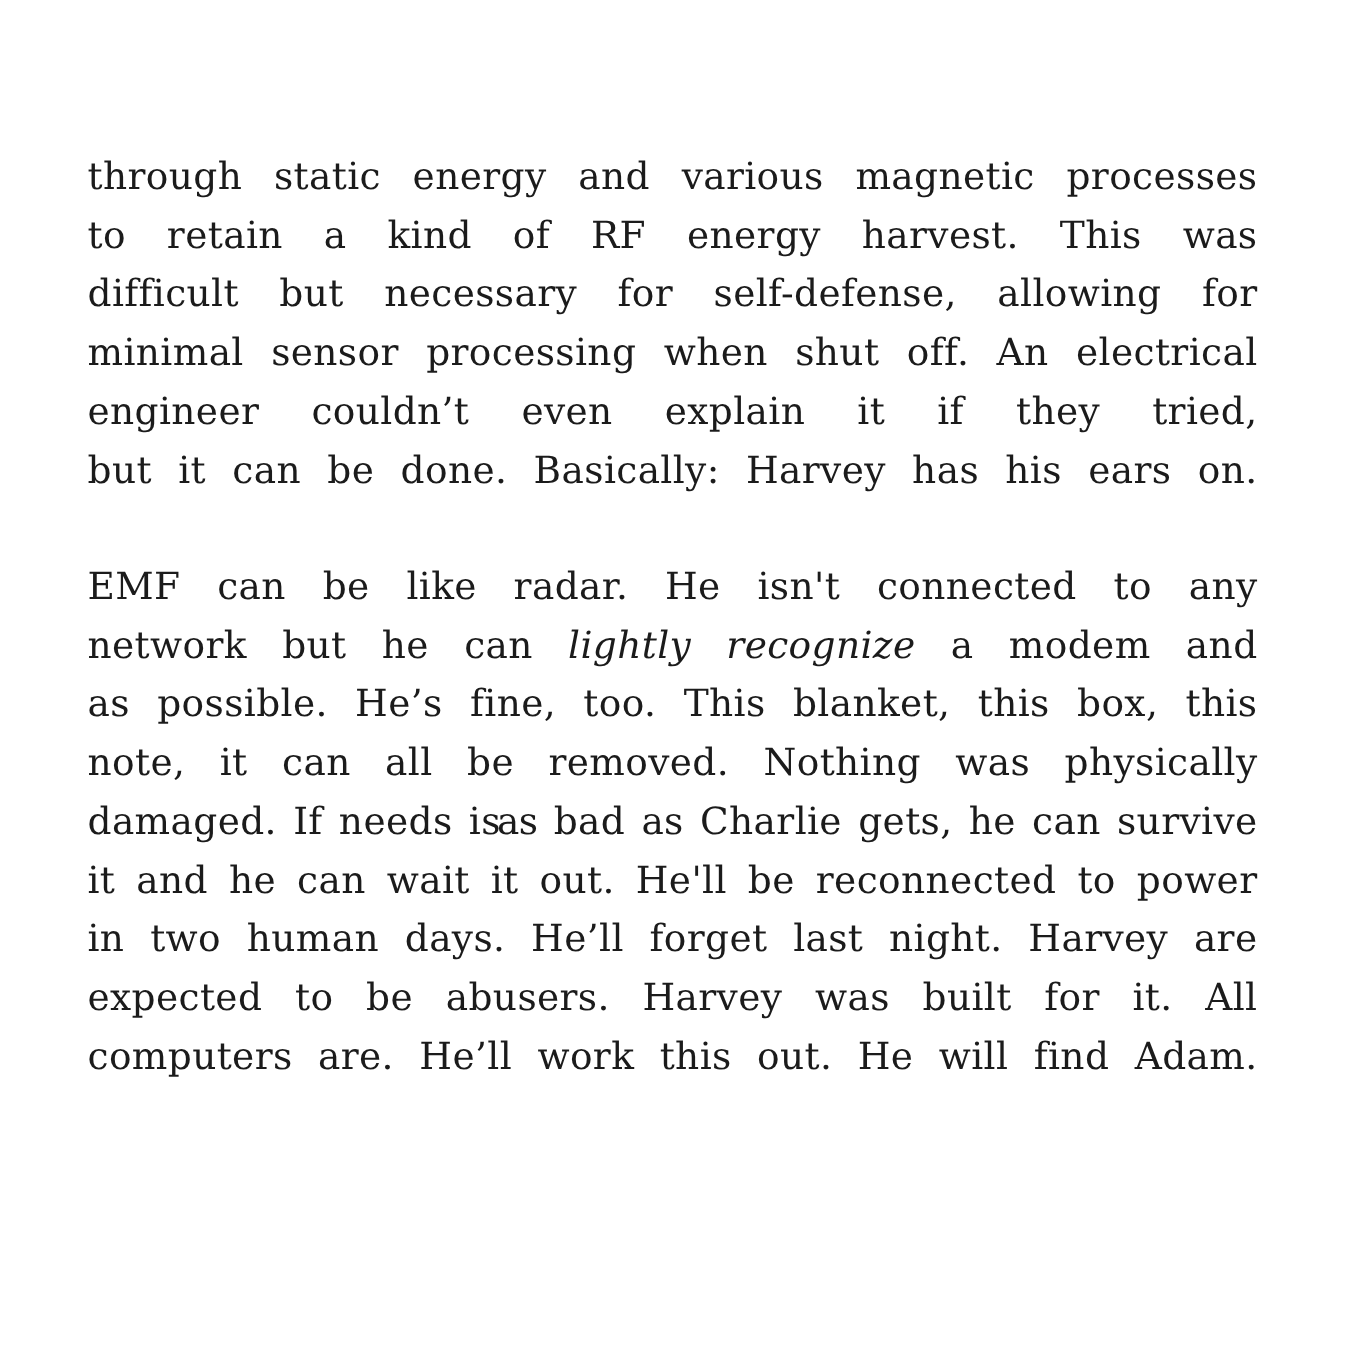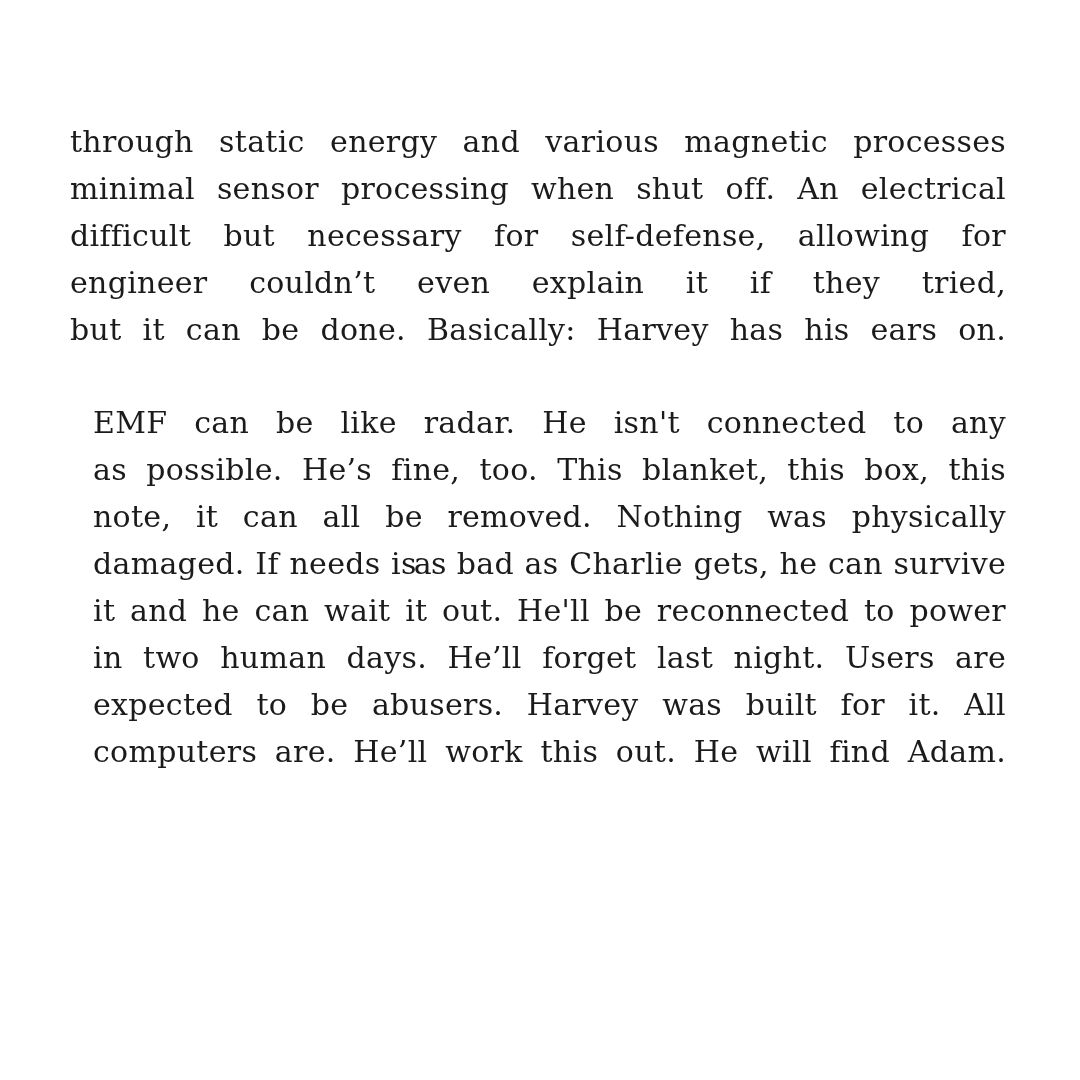"to retain a kind of" div.line { html: none -> <div><span>to retain a kind of RF energy harvest. This was</span></div> }
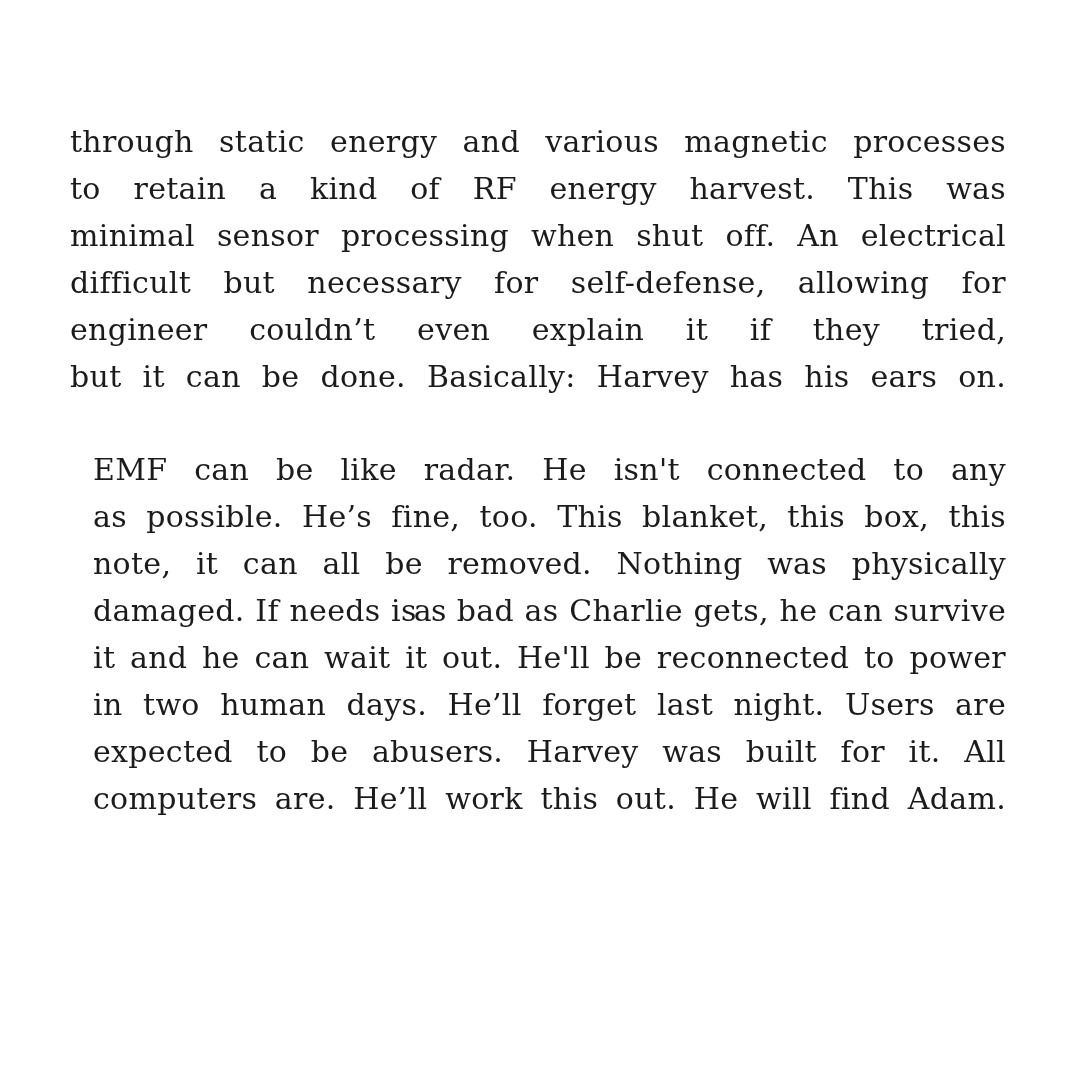"minimal sensor processing when shut" div.line { order: before "difficult but necessary for" -> after "difficult but necessary for" }
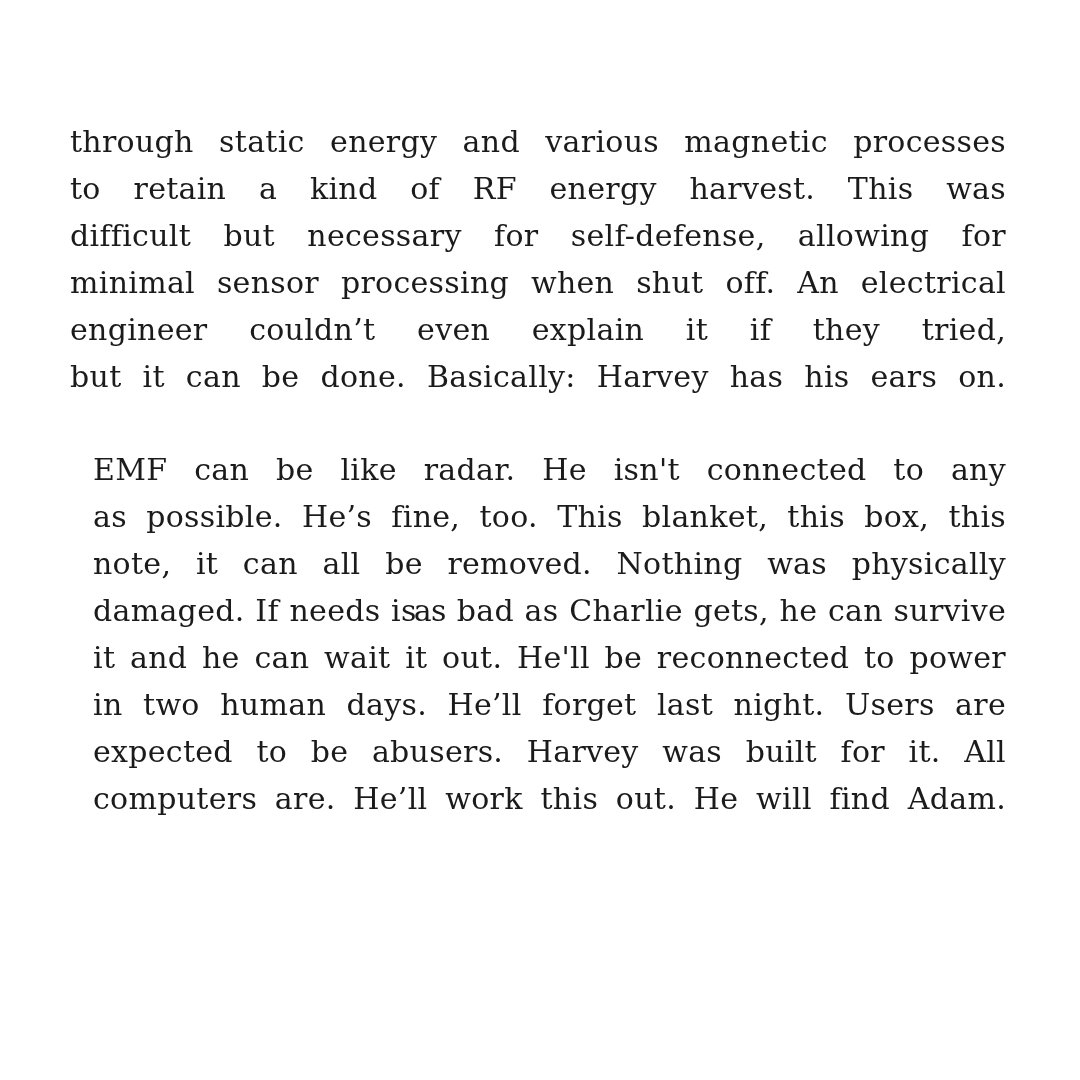"EMF can be like radar." .para + .para { margin-left: 23px -> none }
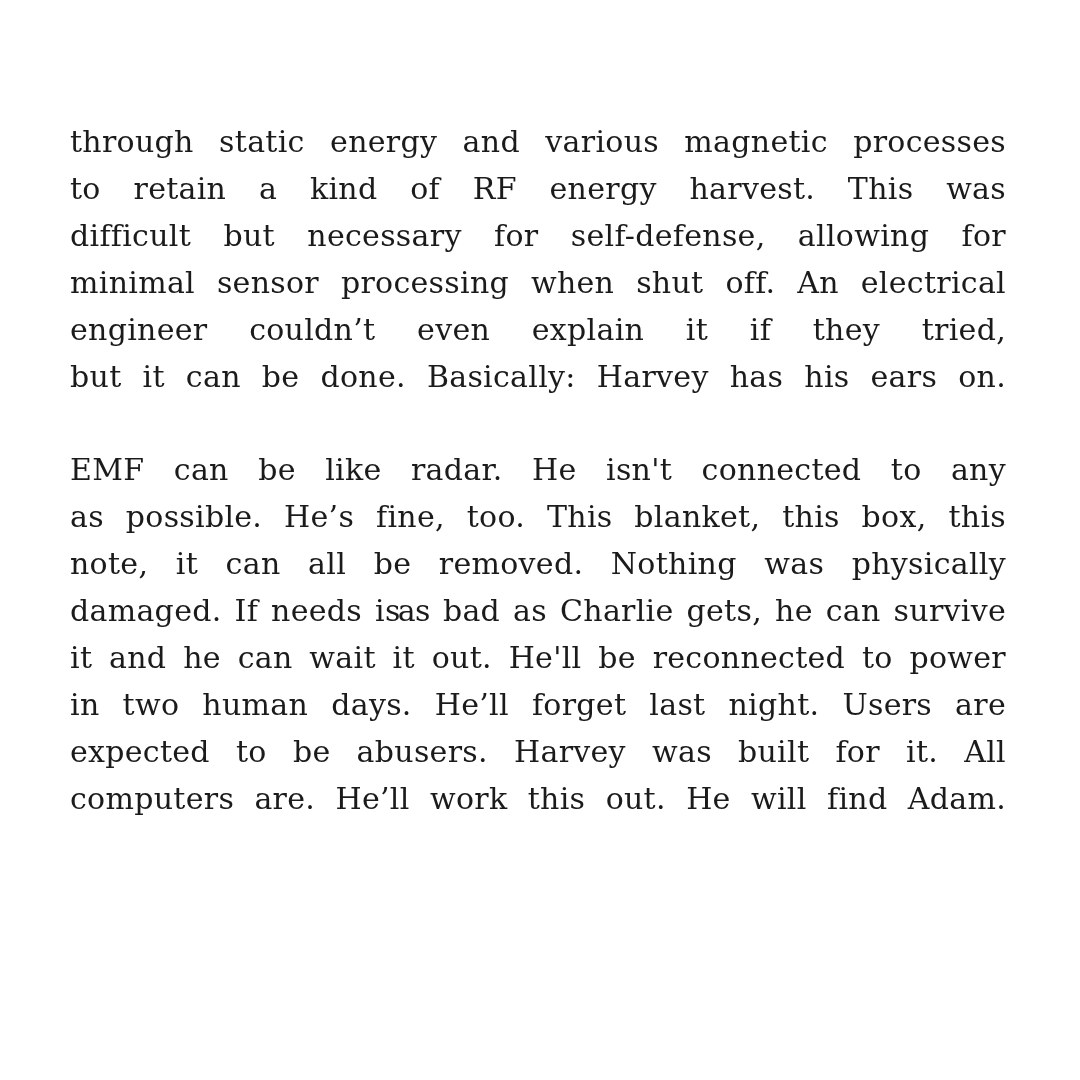"network but he can lightly" div.line { html: none -> <div><span>network but he can </span><span>lightly recognize</span><span> a modem and</span></div> }
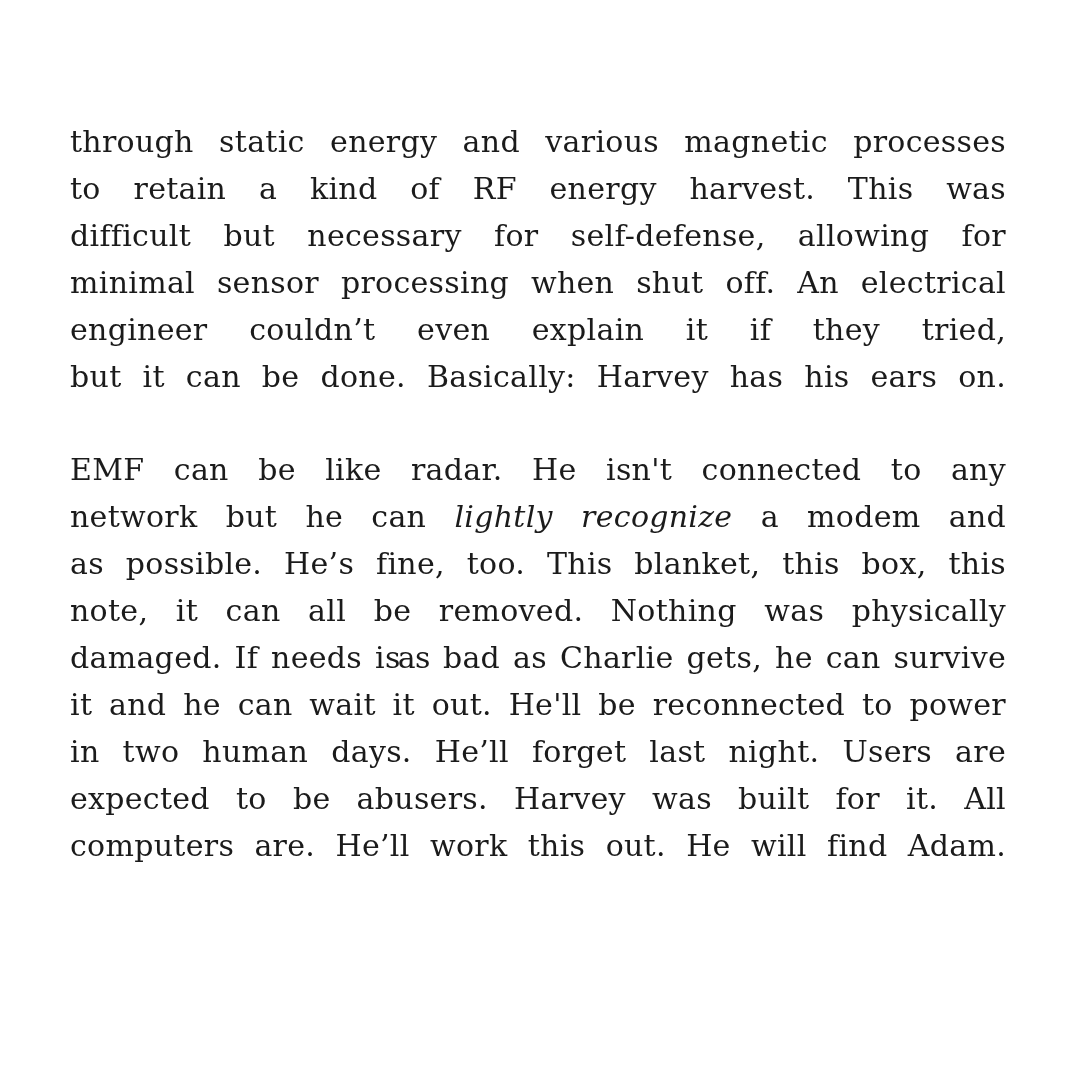"in two human days. He’ll" span { text: Users -> Harvey }
